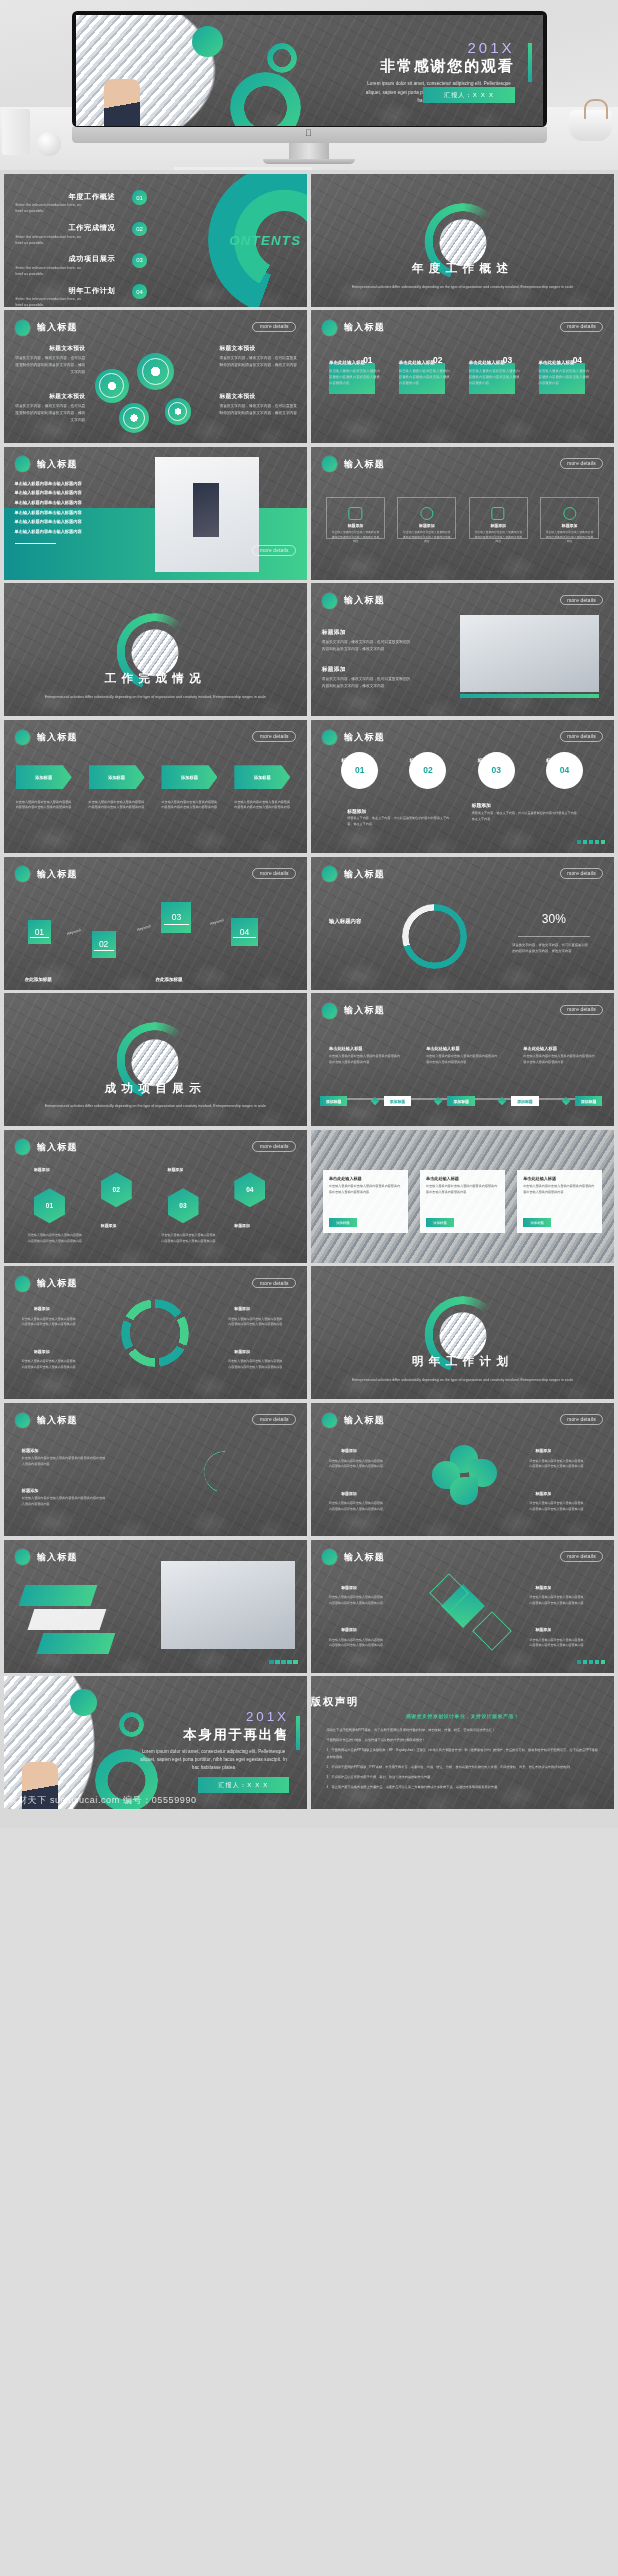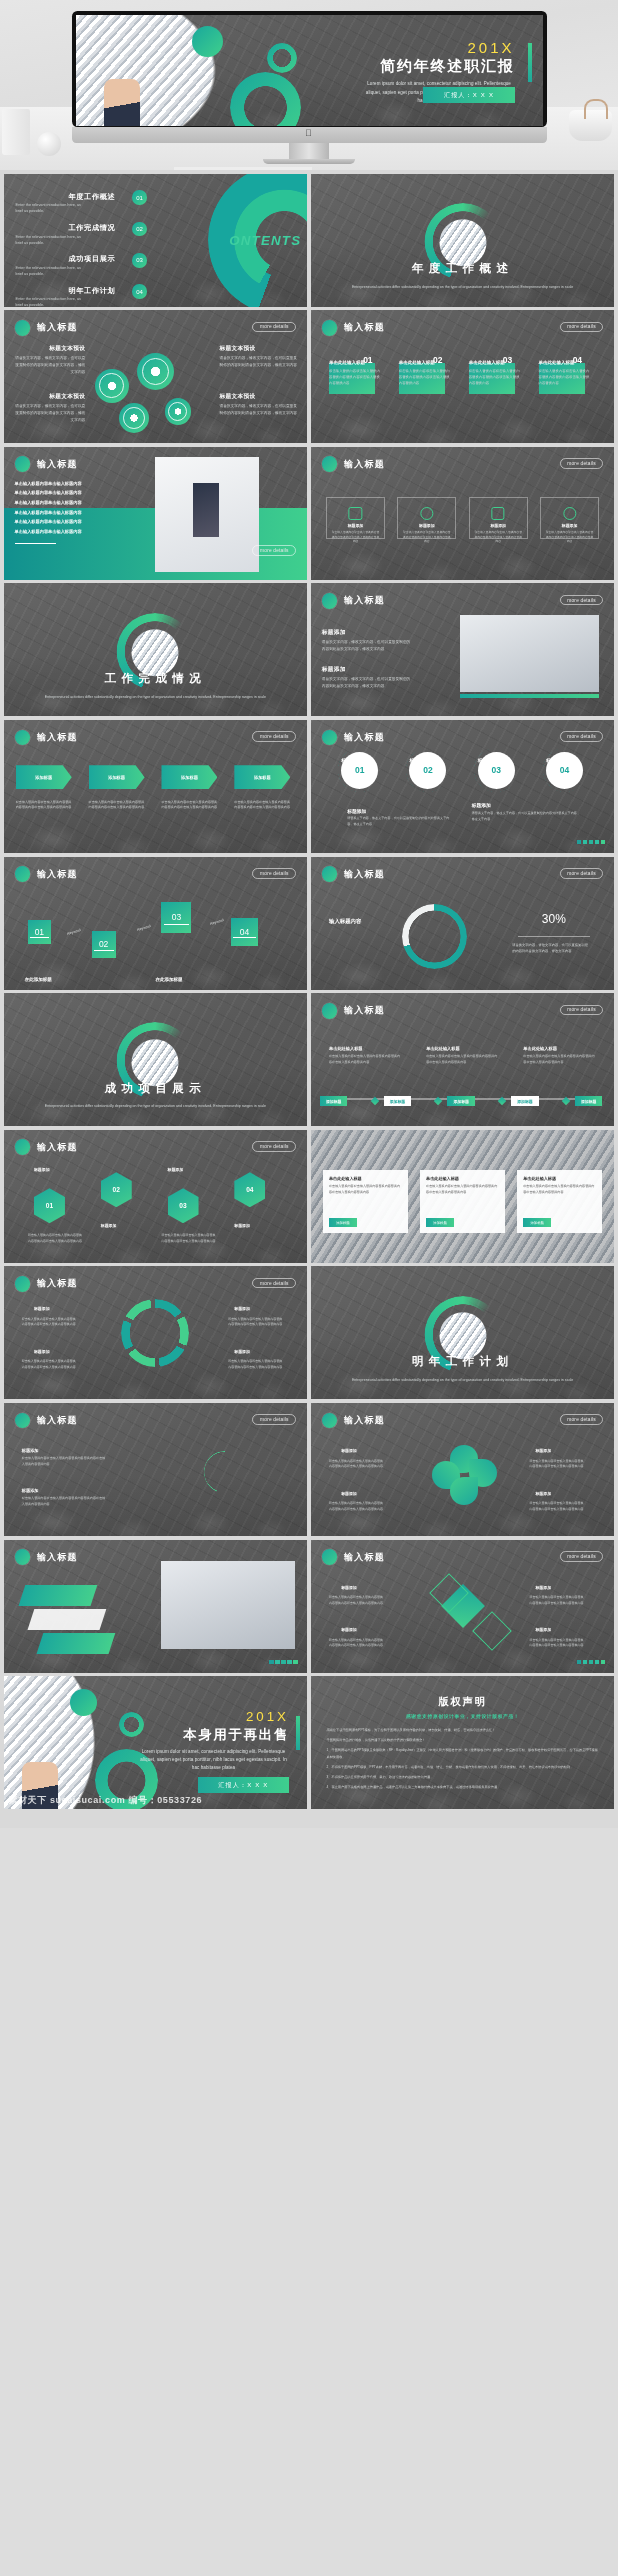"201X" .cover-year { color: #fde047 -> #c4b5fd }
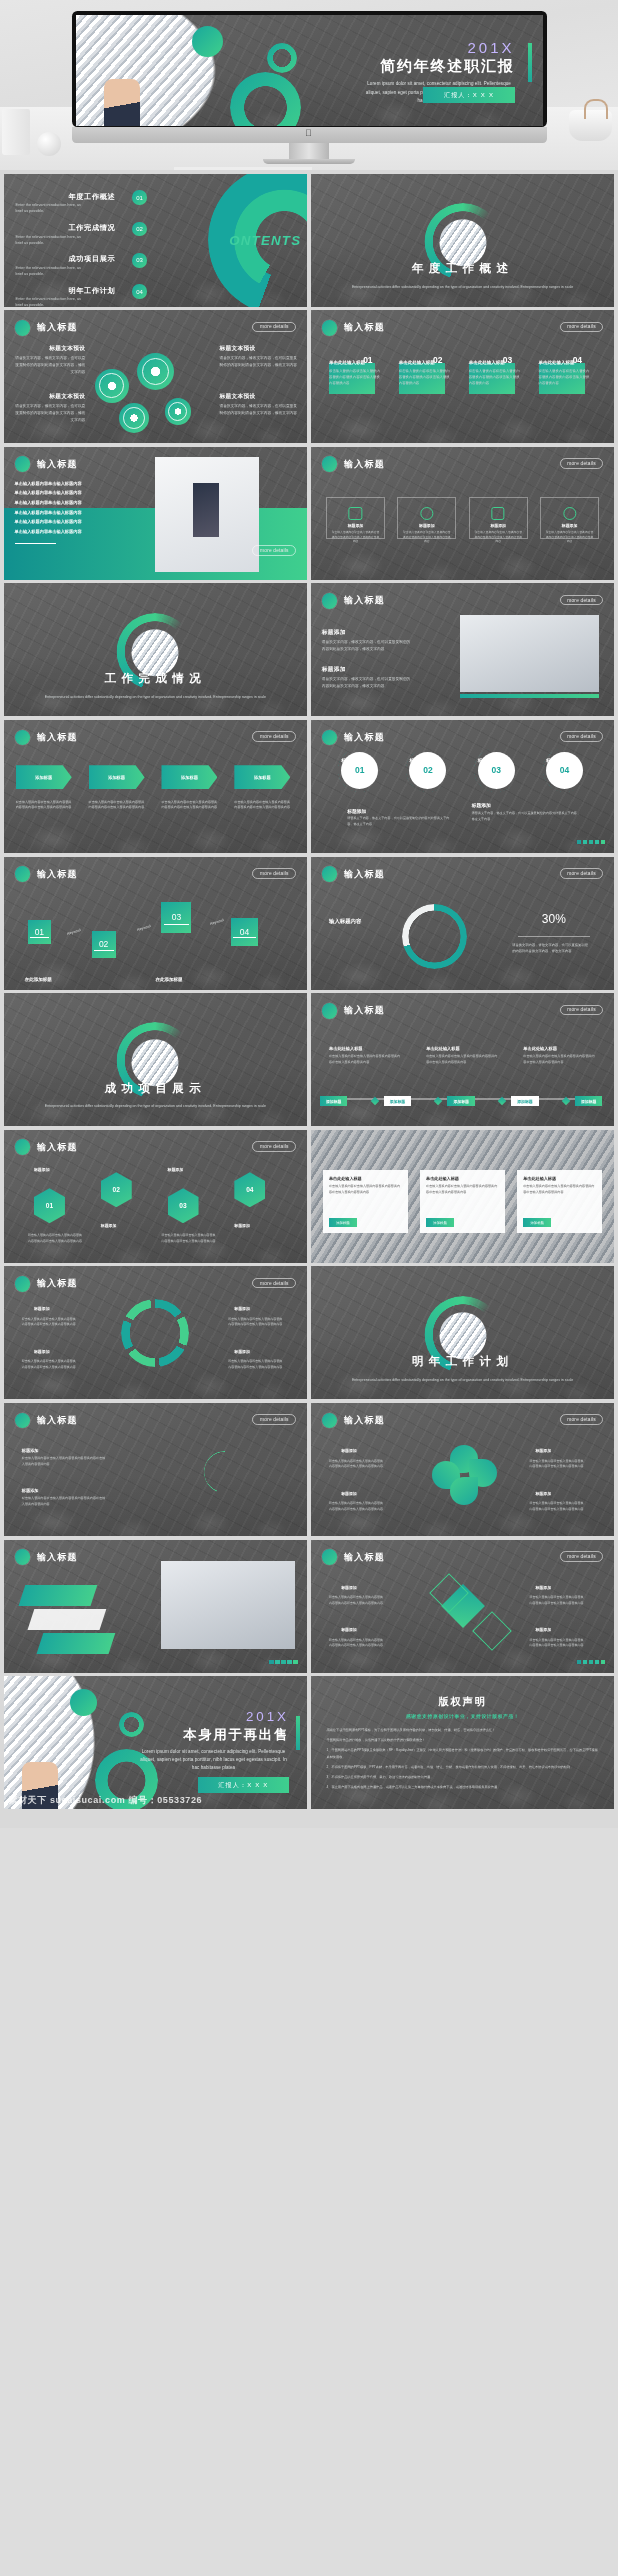"简约年终述职汇报" div.cover-main { text: 简约年终述职汇报 -> 非常感谢您的观看 }
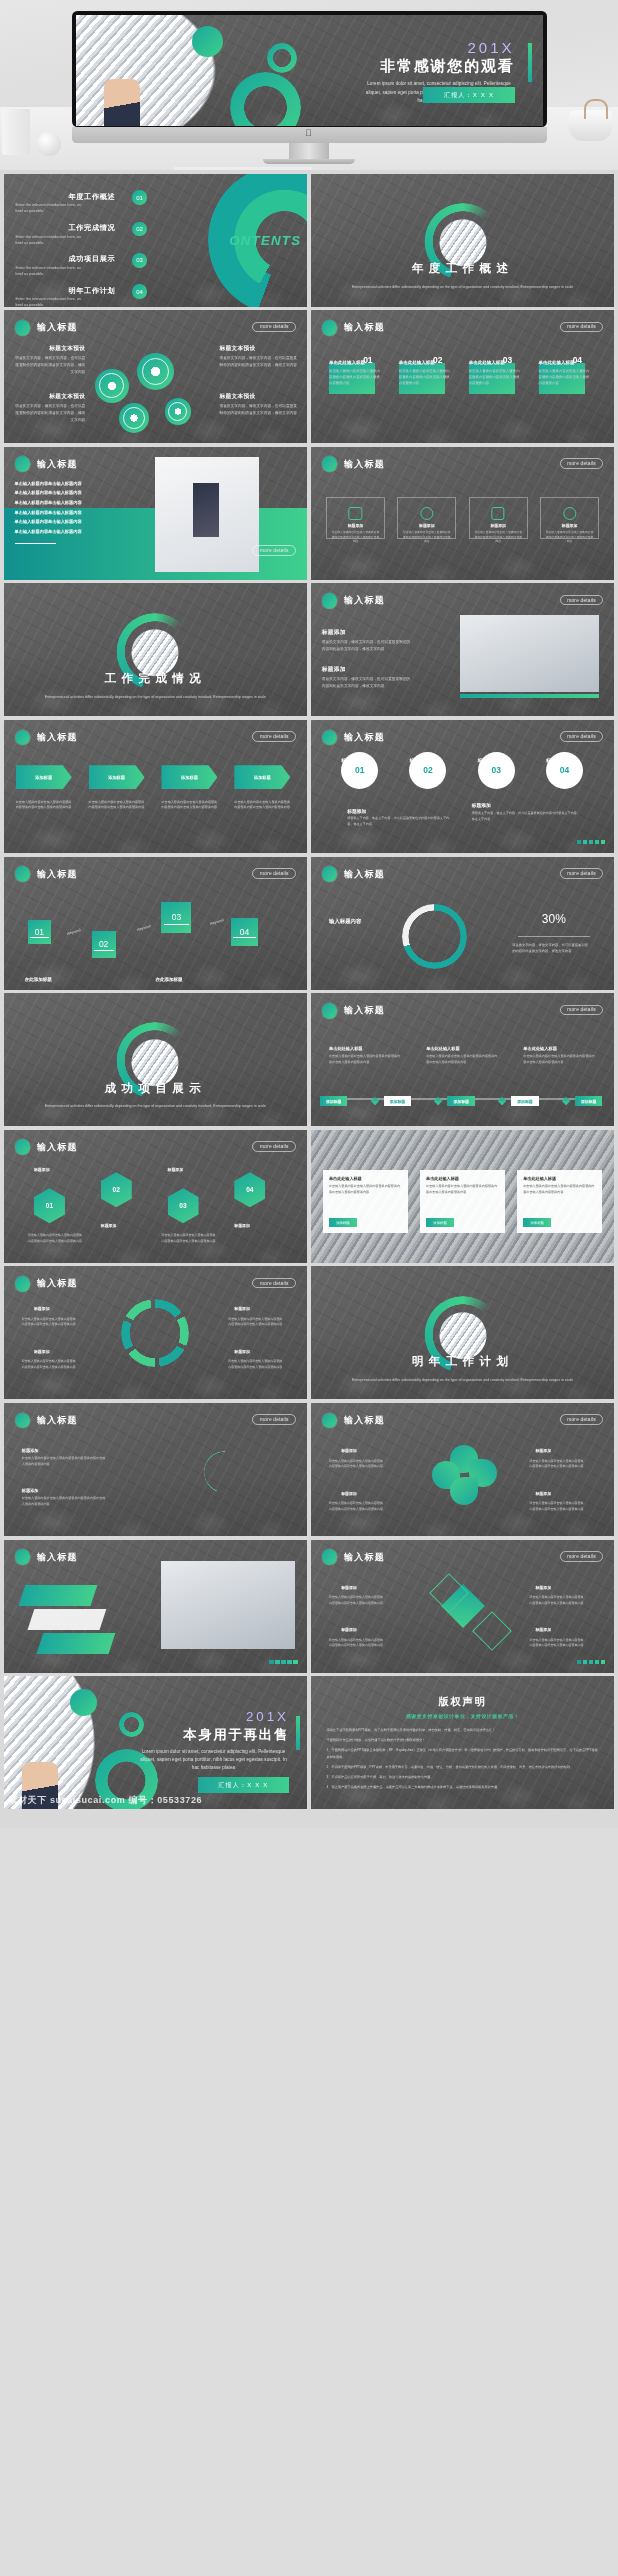"版权声明" .cr-title { text-align: center -> none }
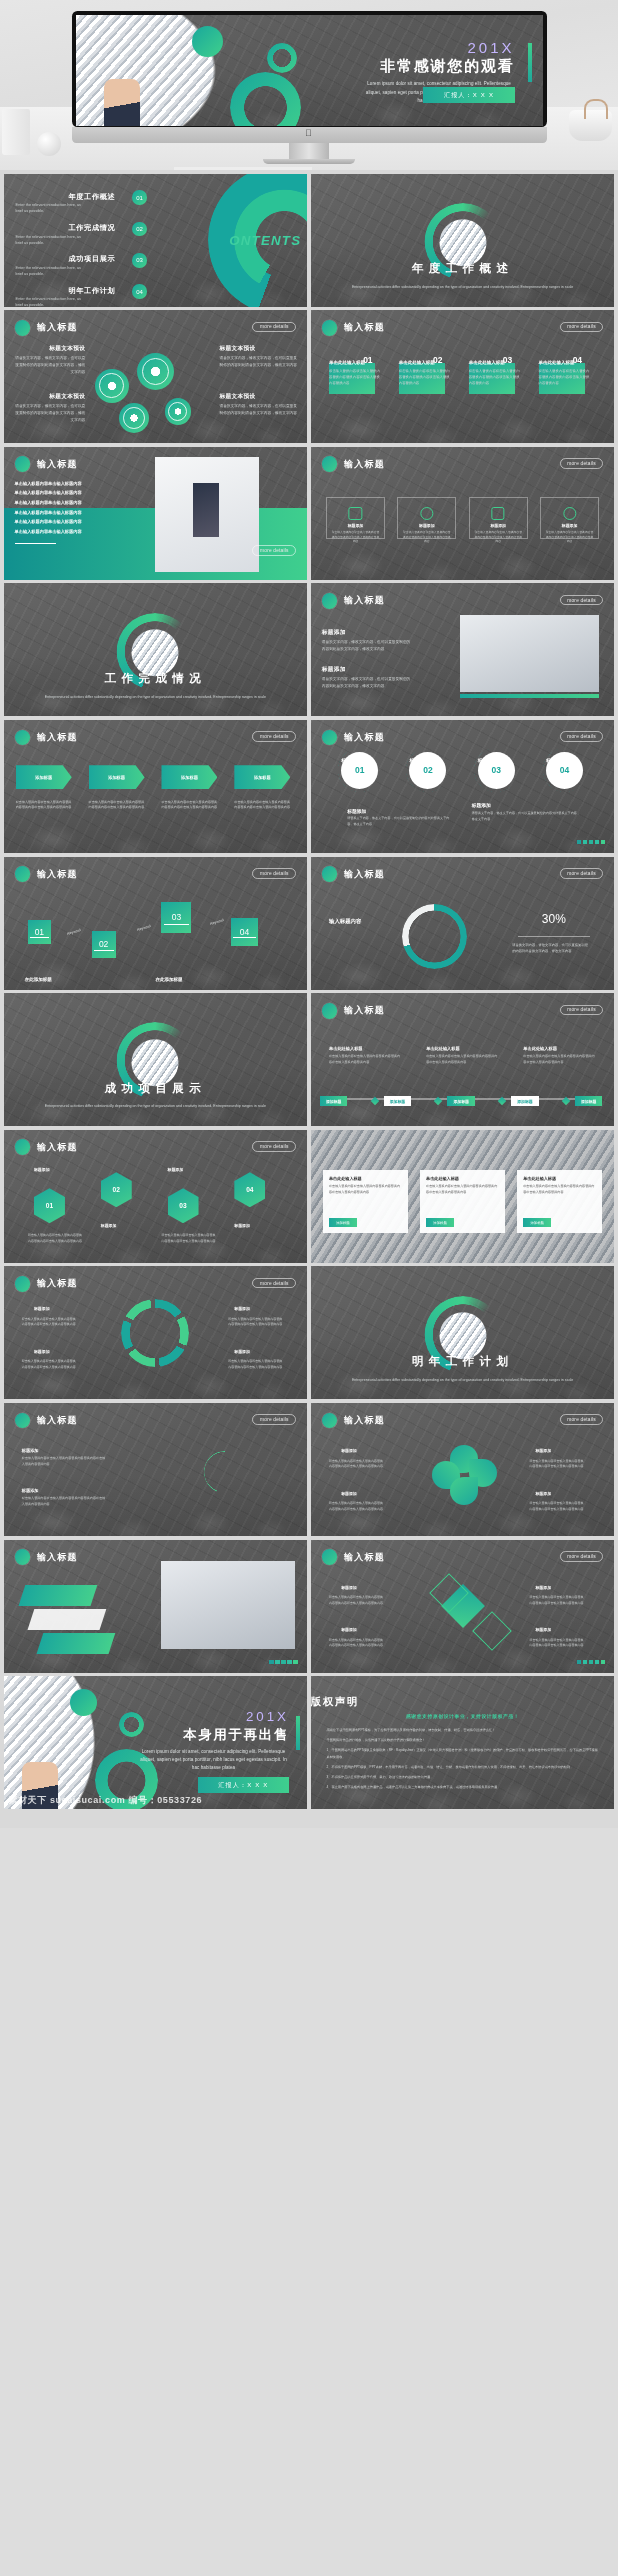"素材天下 sucaisucai.com" .watermark b { font-weight: bold -> normal }
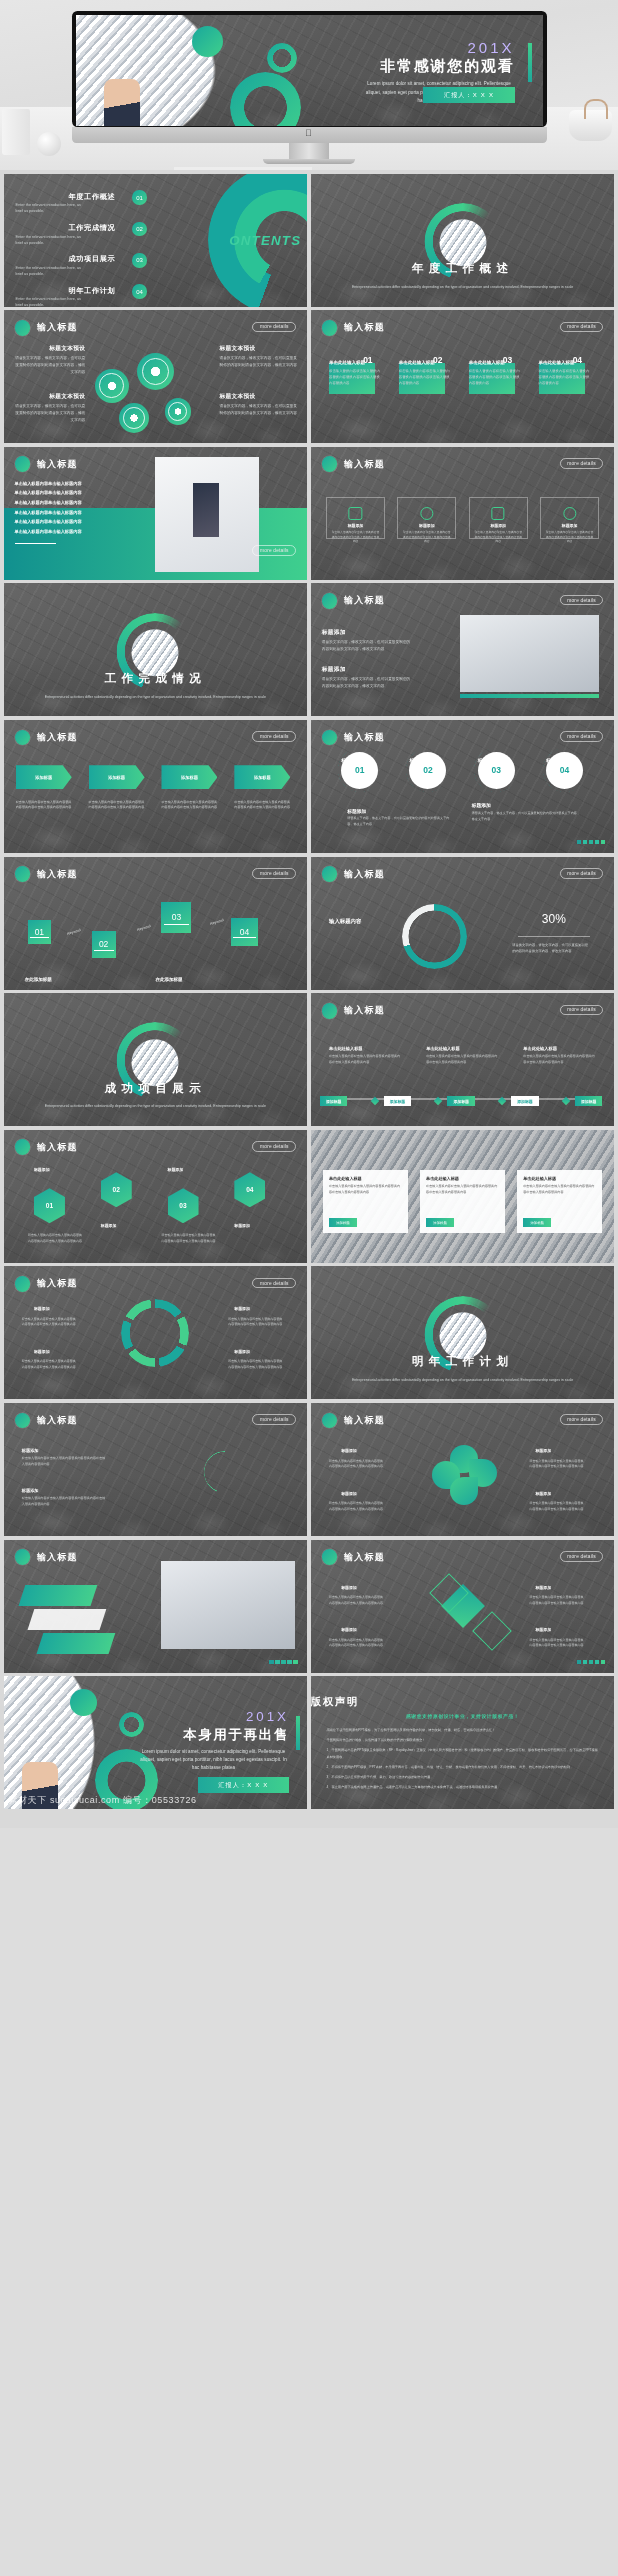"05533726" b { text: 05533726 -> 05559990 }
